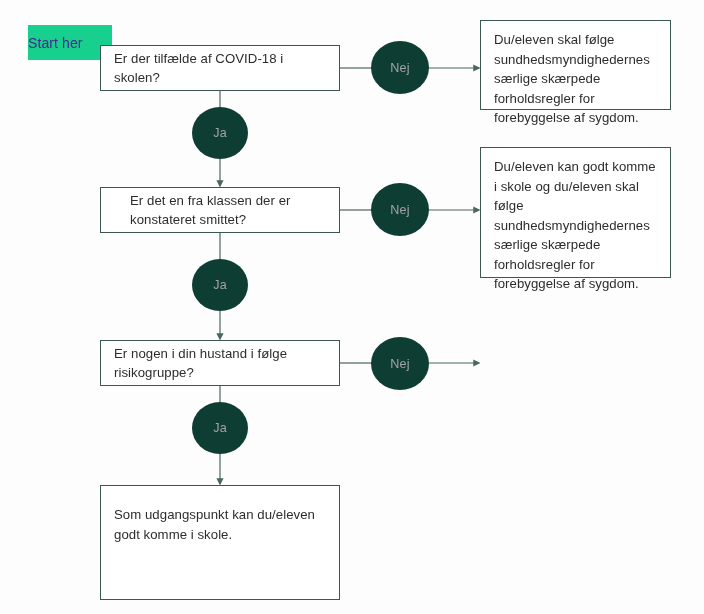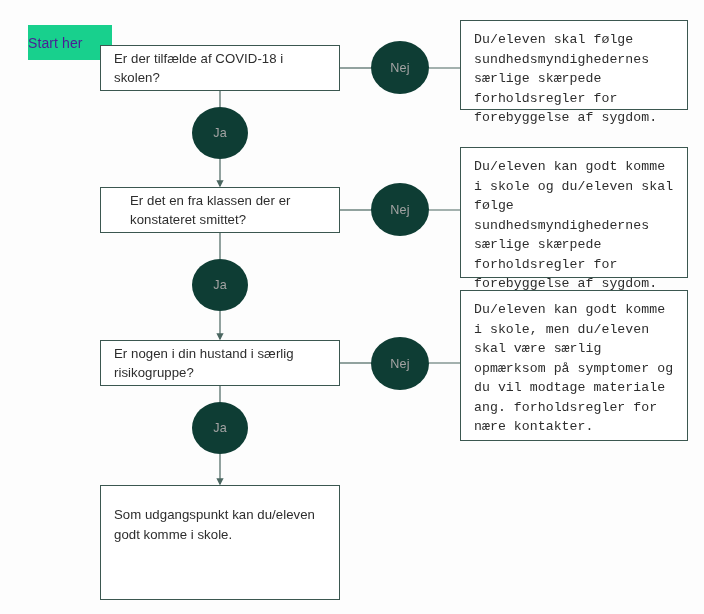"Du/eleven skal følge" .outcome { font-family: Liberation Mono, monospace -> none; left: 460px -> 480px; width: 228px -> 191px }
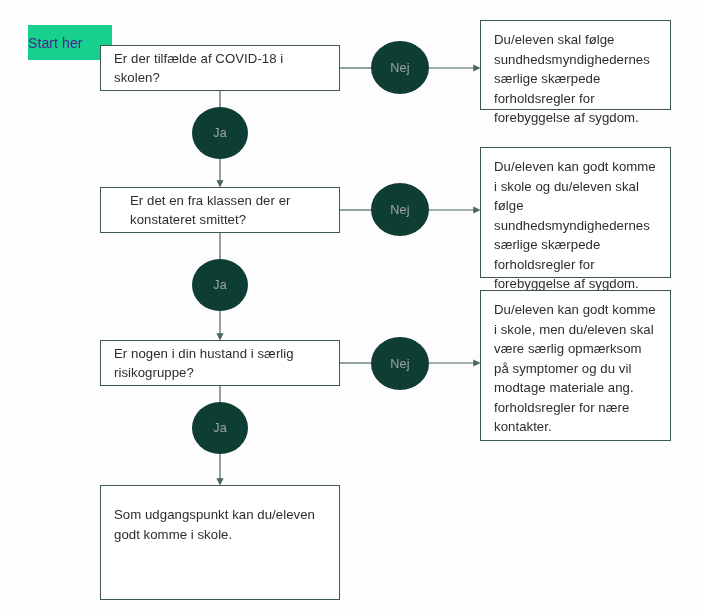"Du/eleven kan godt komme i skole," div.node-box { html: <div> <p>Du/eleven kan godt komme i skole, men du/eleven skal være særlig opmærksom på symptomer og du vil modtage materiale ang. forholdsregler for nære kontakter.</p> </div> -> none }
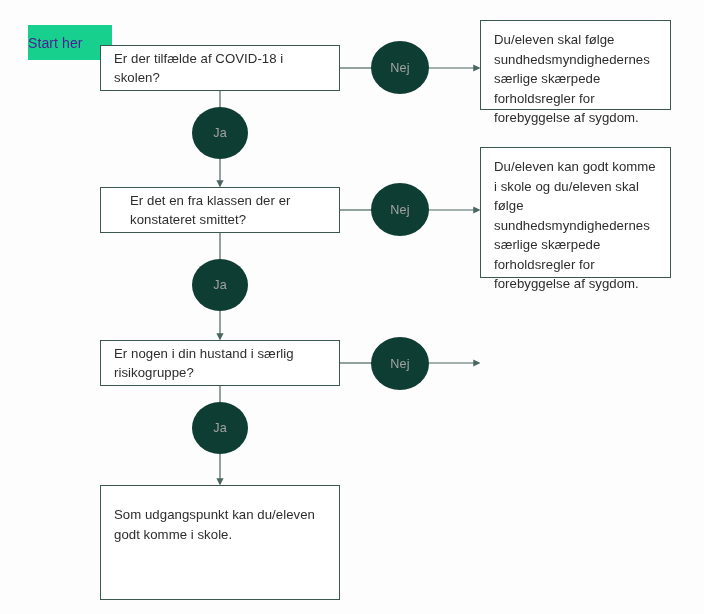"Er nogen i din hustand" p { text: særlig -> følge }
